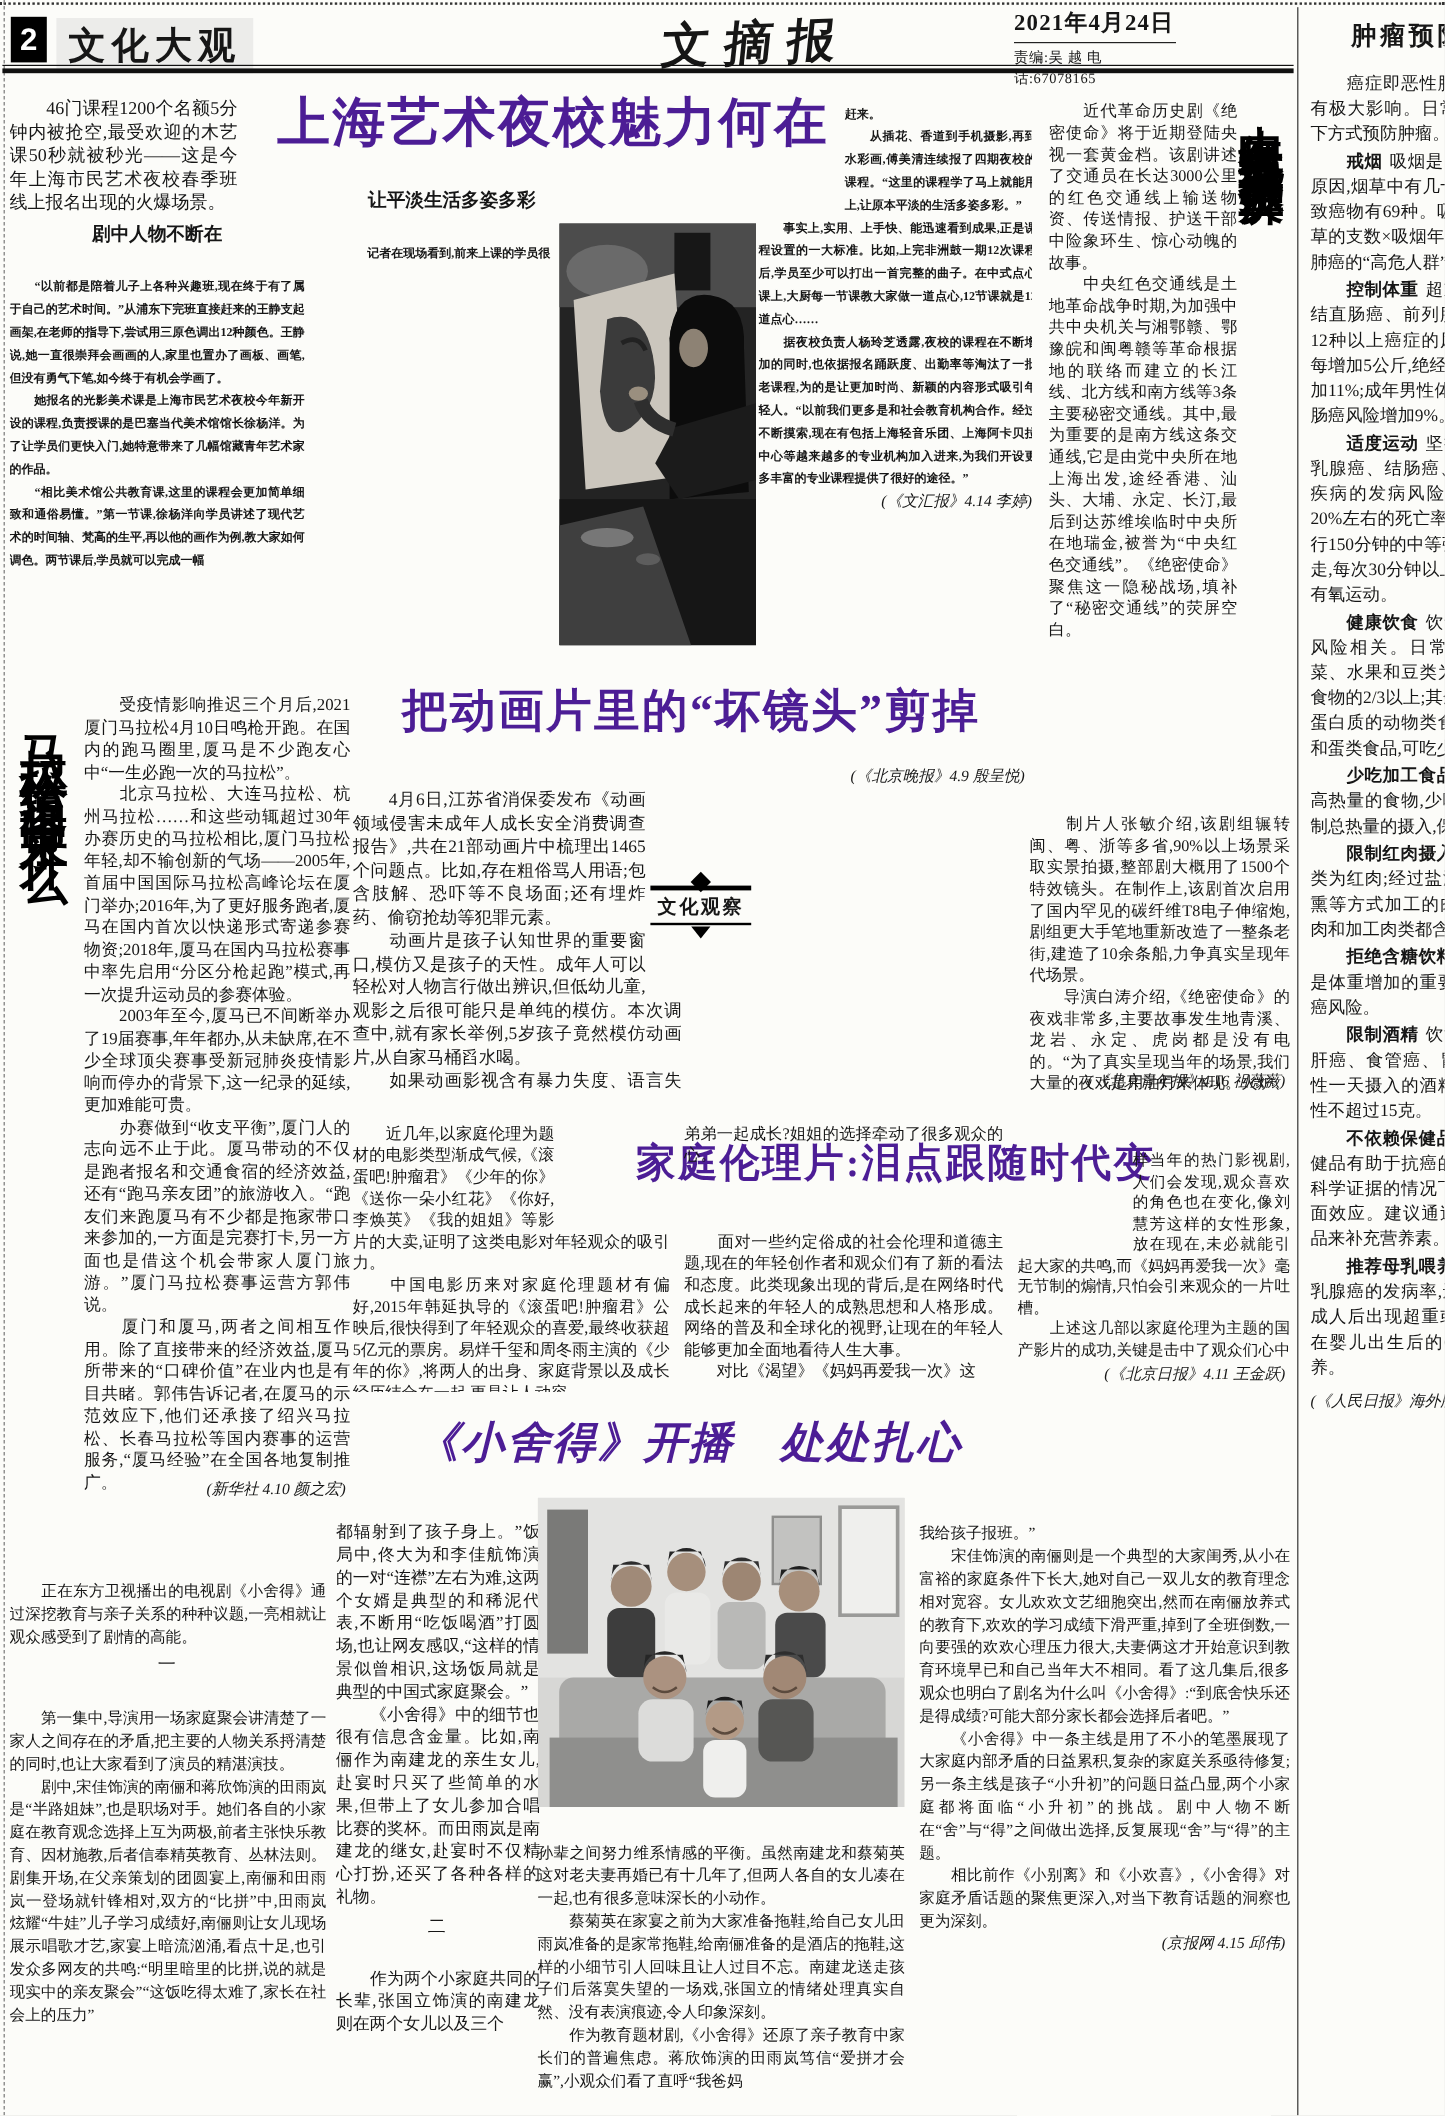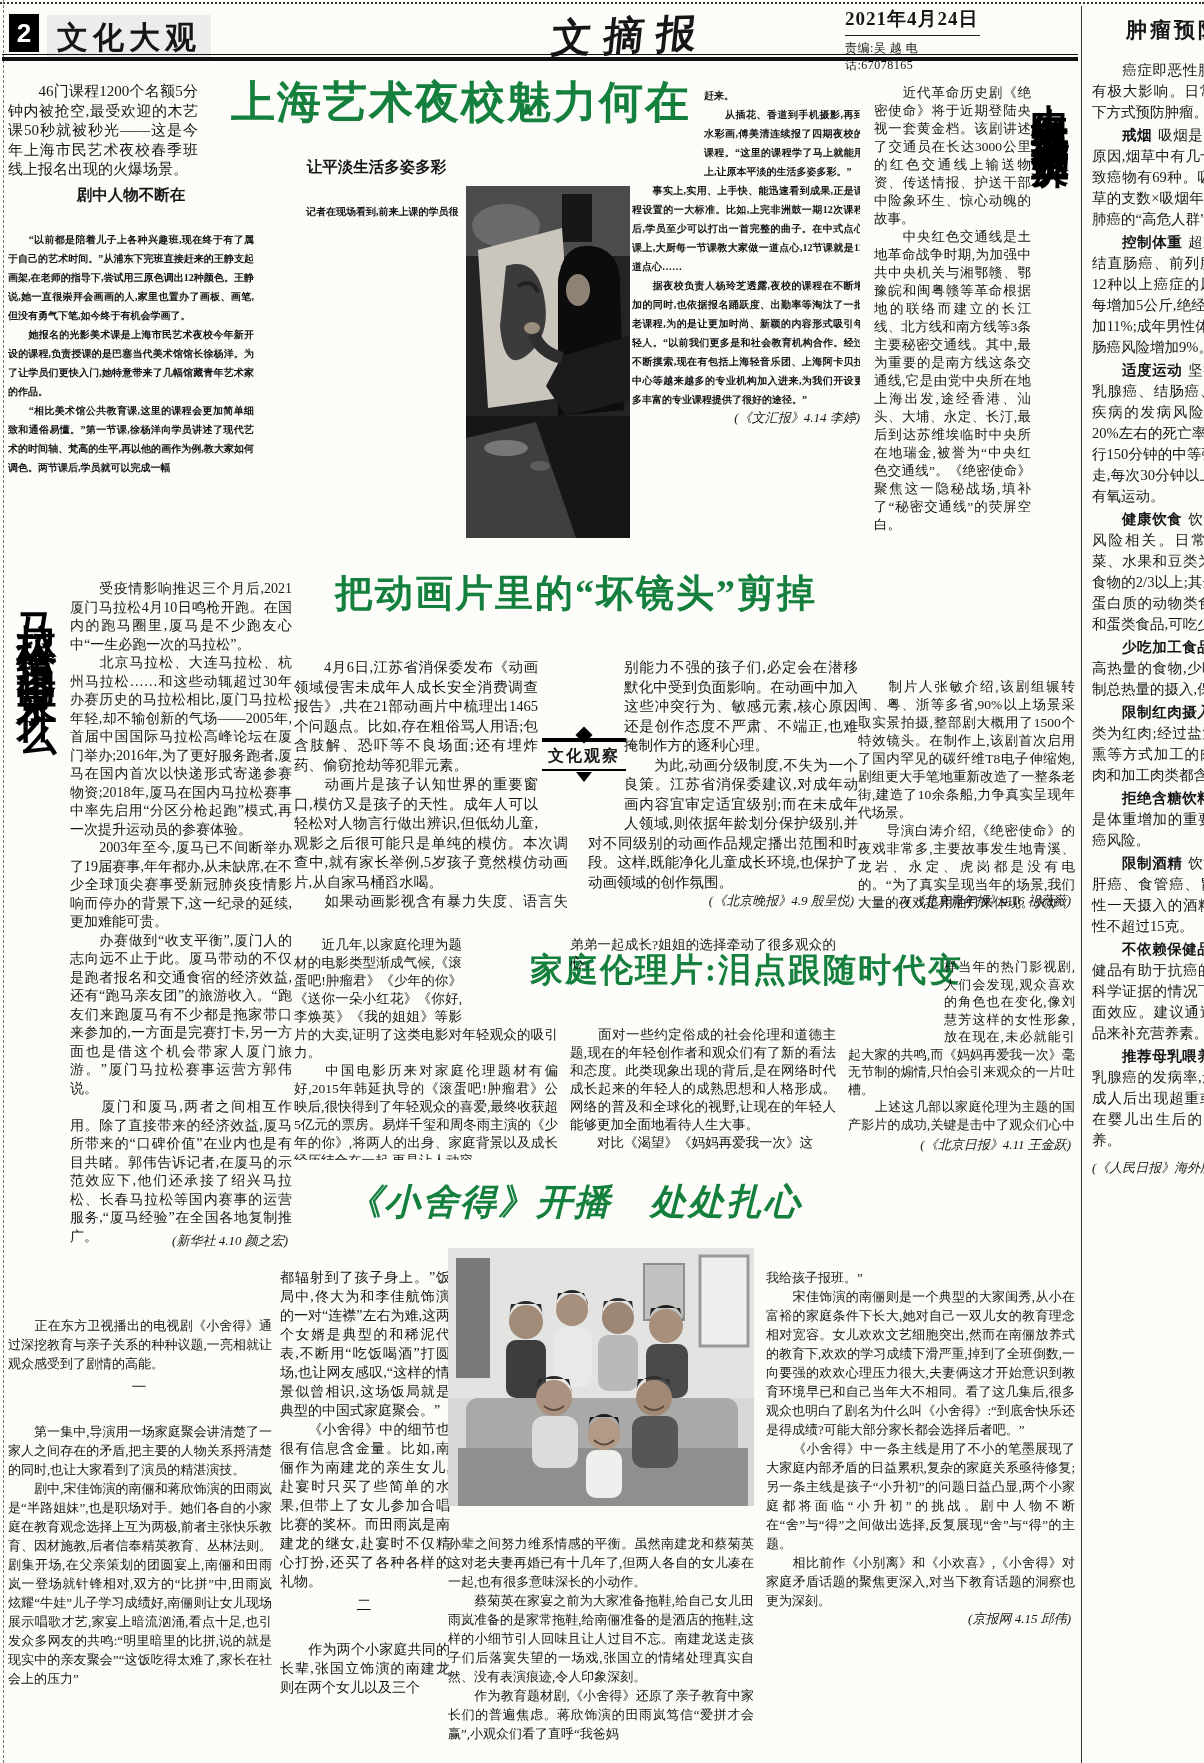"上海艺术夜校魅力何在" .headline { color: #15803d -> #4c1d95 }
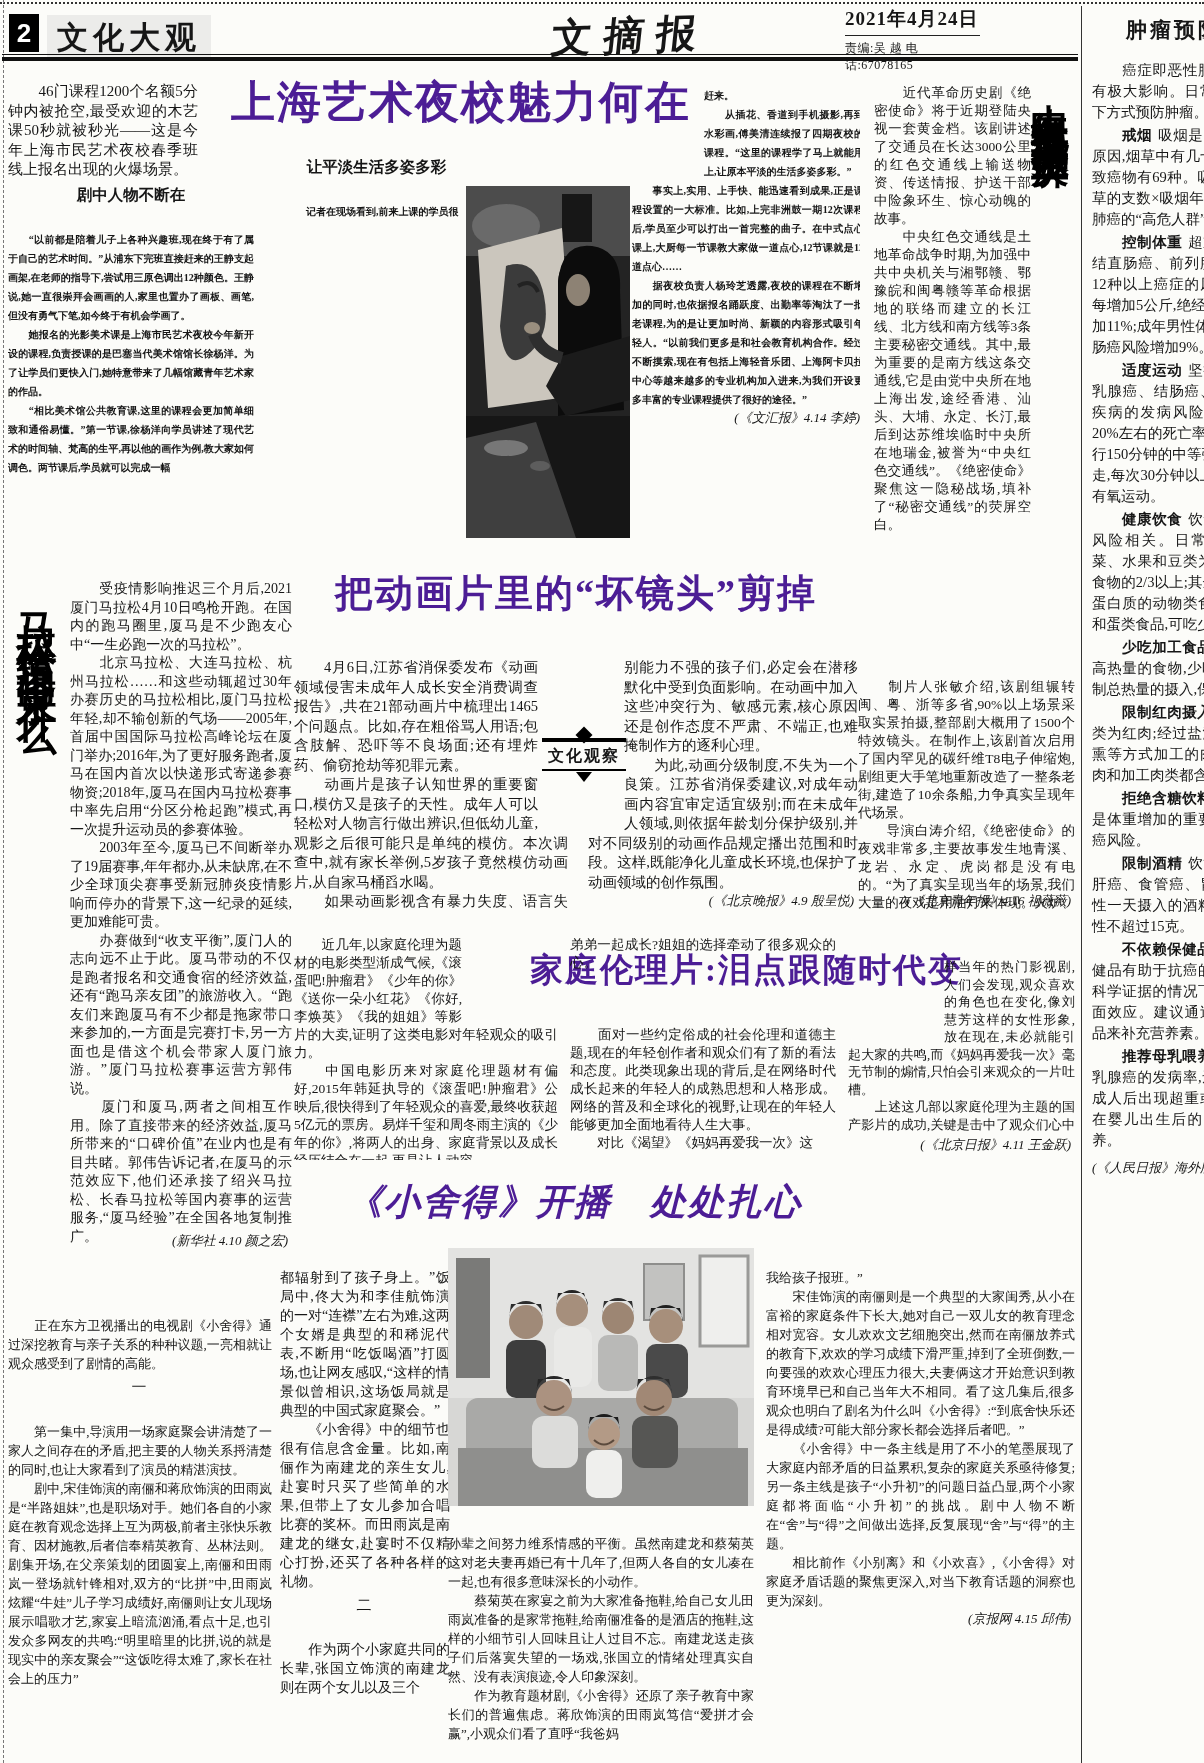"别能力不强的孩子们,必定会在潜移默化中受到负面影响。在动画中加入这些冲突行为、敏" div.body-text { html: <div><span></span><span>别能力不强的孩子们,必定会在潜移默化中受到负面影响。在动画中加入这些冲突行为、敏感元素,核心原因还是创作态度不严肃、不端正,也难掩制作方的逐利心理。 为此,动画分级制度,不失为一个良策。江苏省消保委建议,对成年动画内容宜审定适宜级别;而在未成年人领域,则依据年龄划分保护级别,并对不同级别的动画作品规定播出范围和时段。这样,既能净化儿童成长环境,也保护了动画领域的创作氛围。</span></div> -> none }
